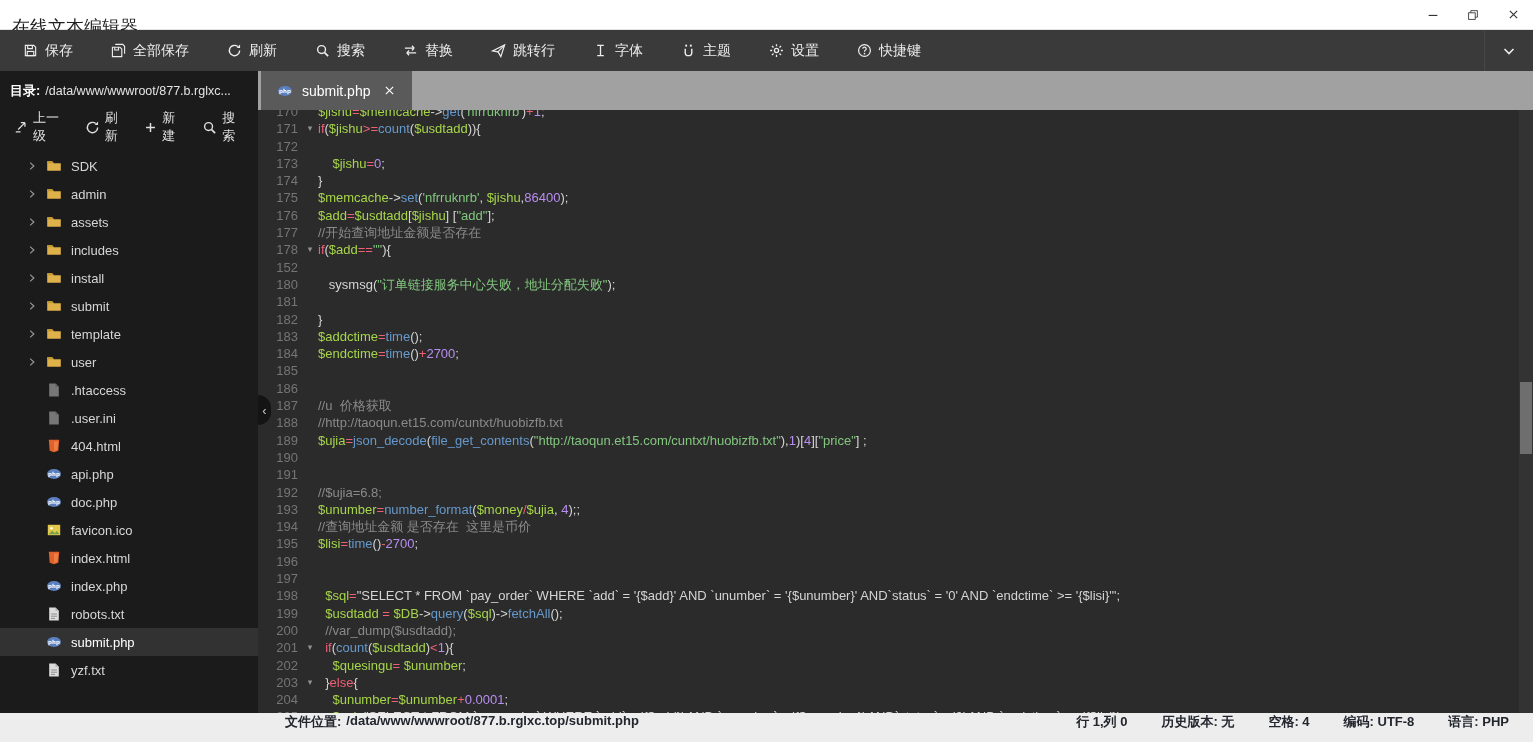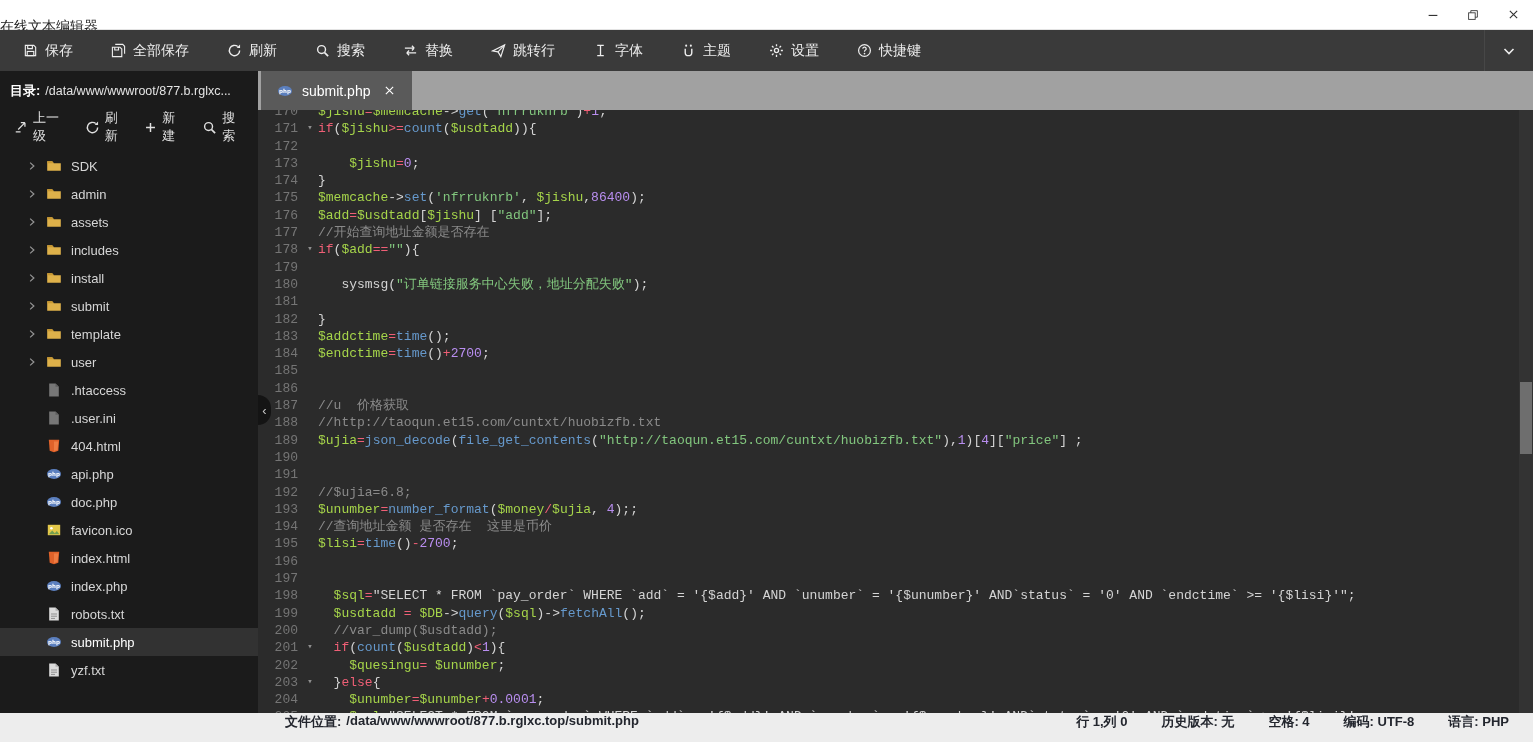"在线文本编辑器" .titlebar .title { font-size: 14px -> 18px; padding-left: 0 -> 12px }
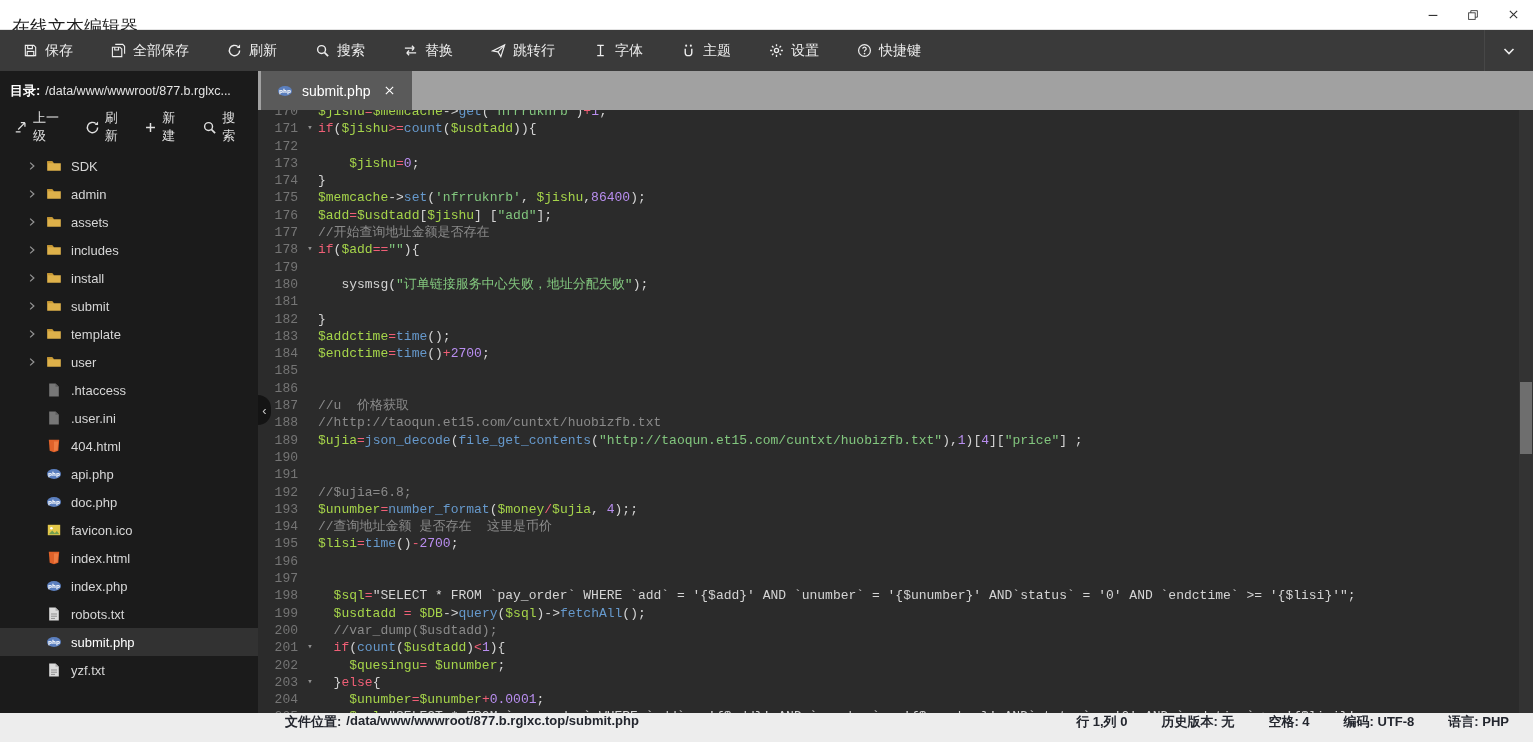"170" .code-lines { font-family: Liberation Mono, monospace -> Liberation Sans, sans-serif }
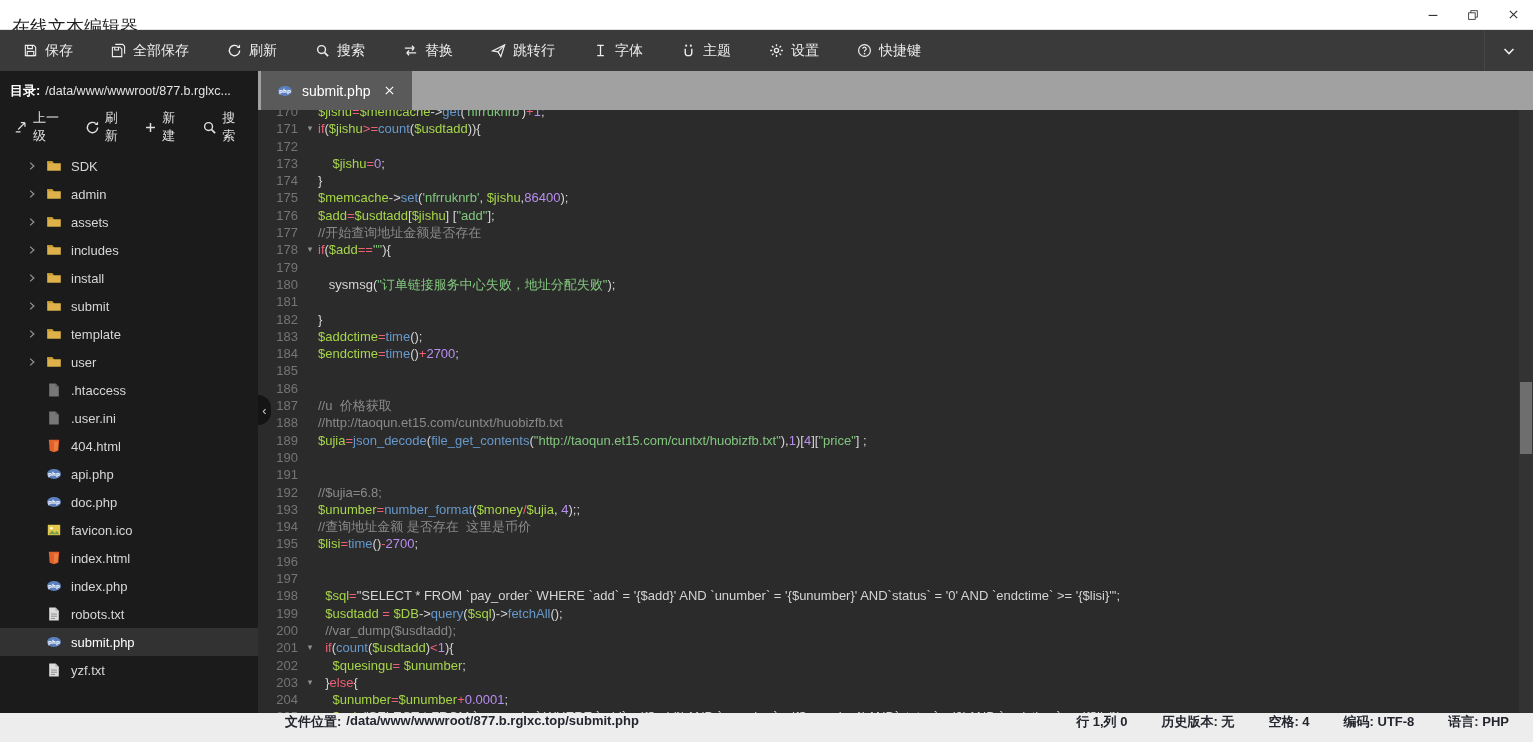"179" span.gutter { text: 179 -> 152 }
